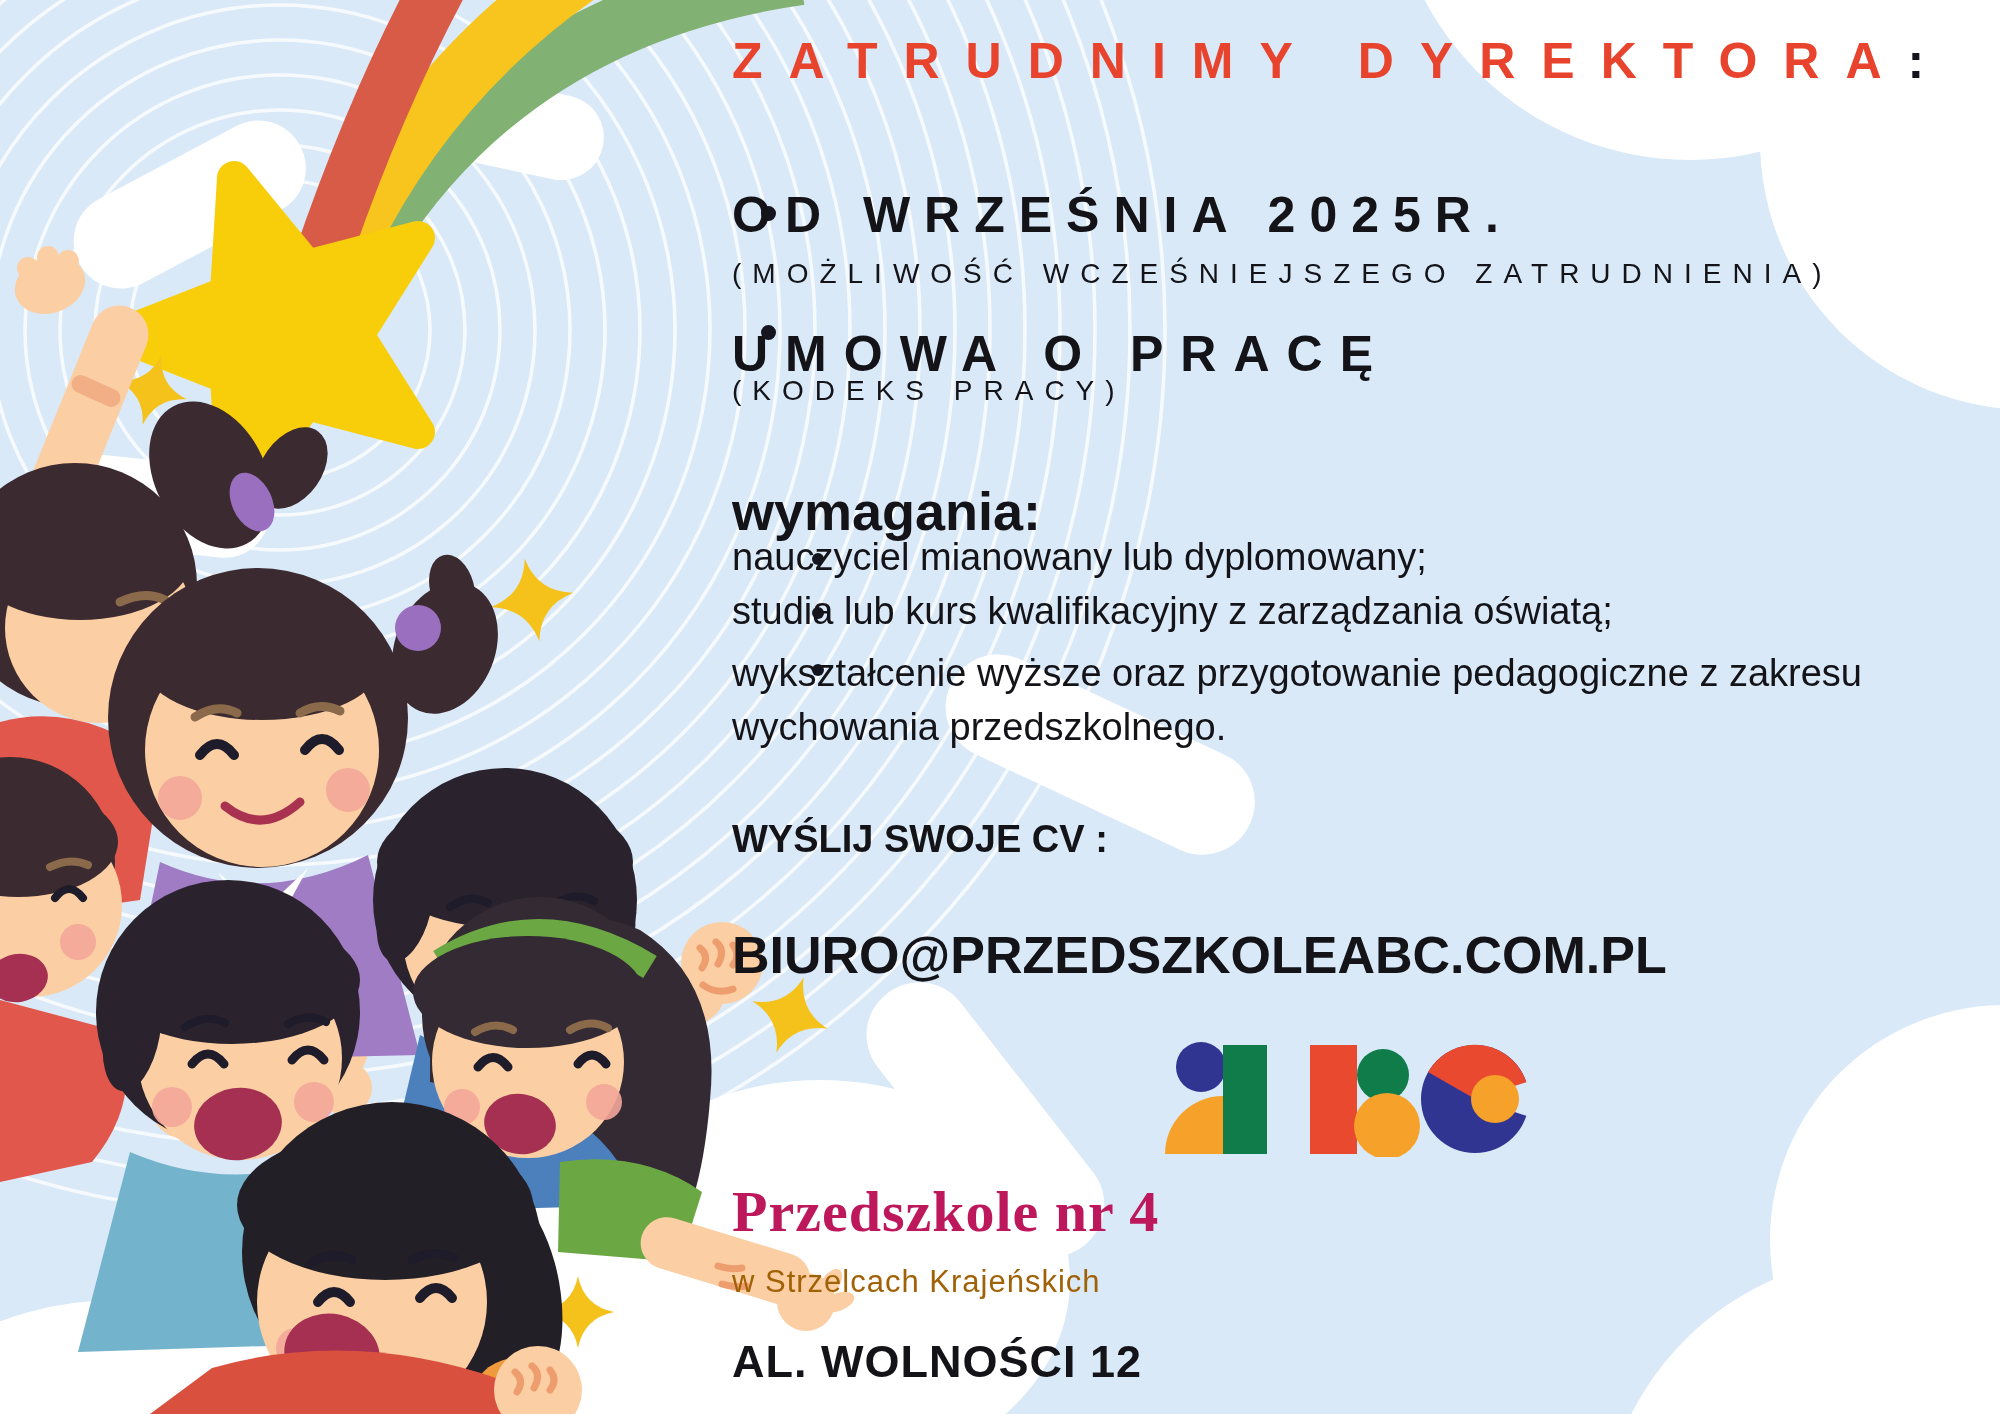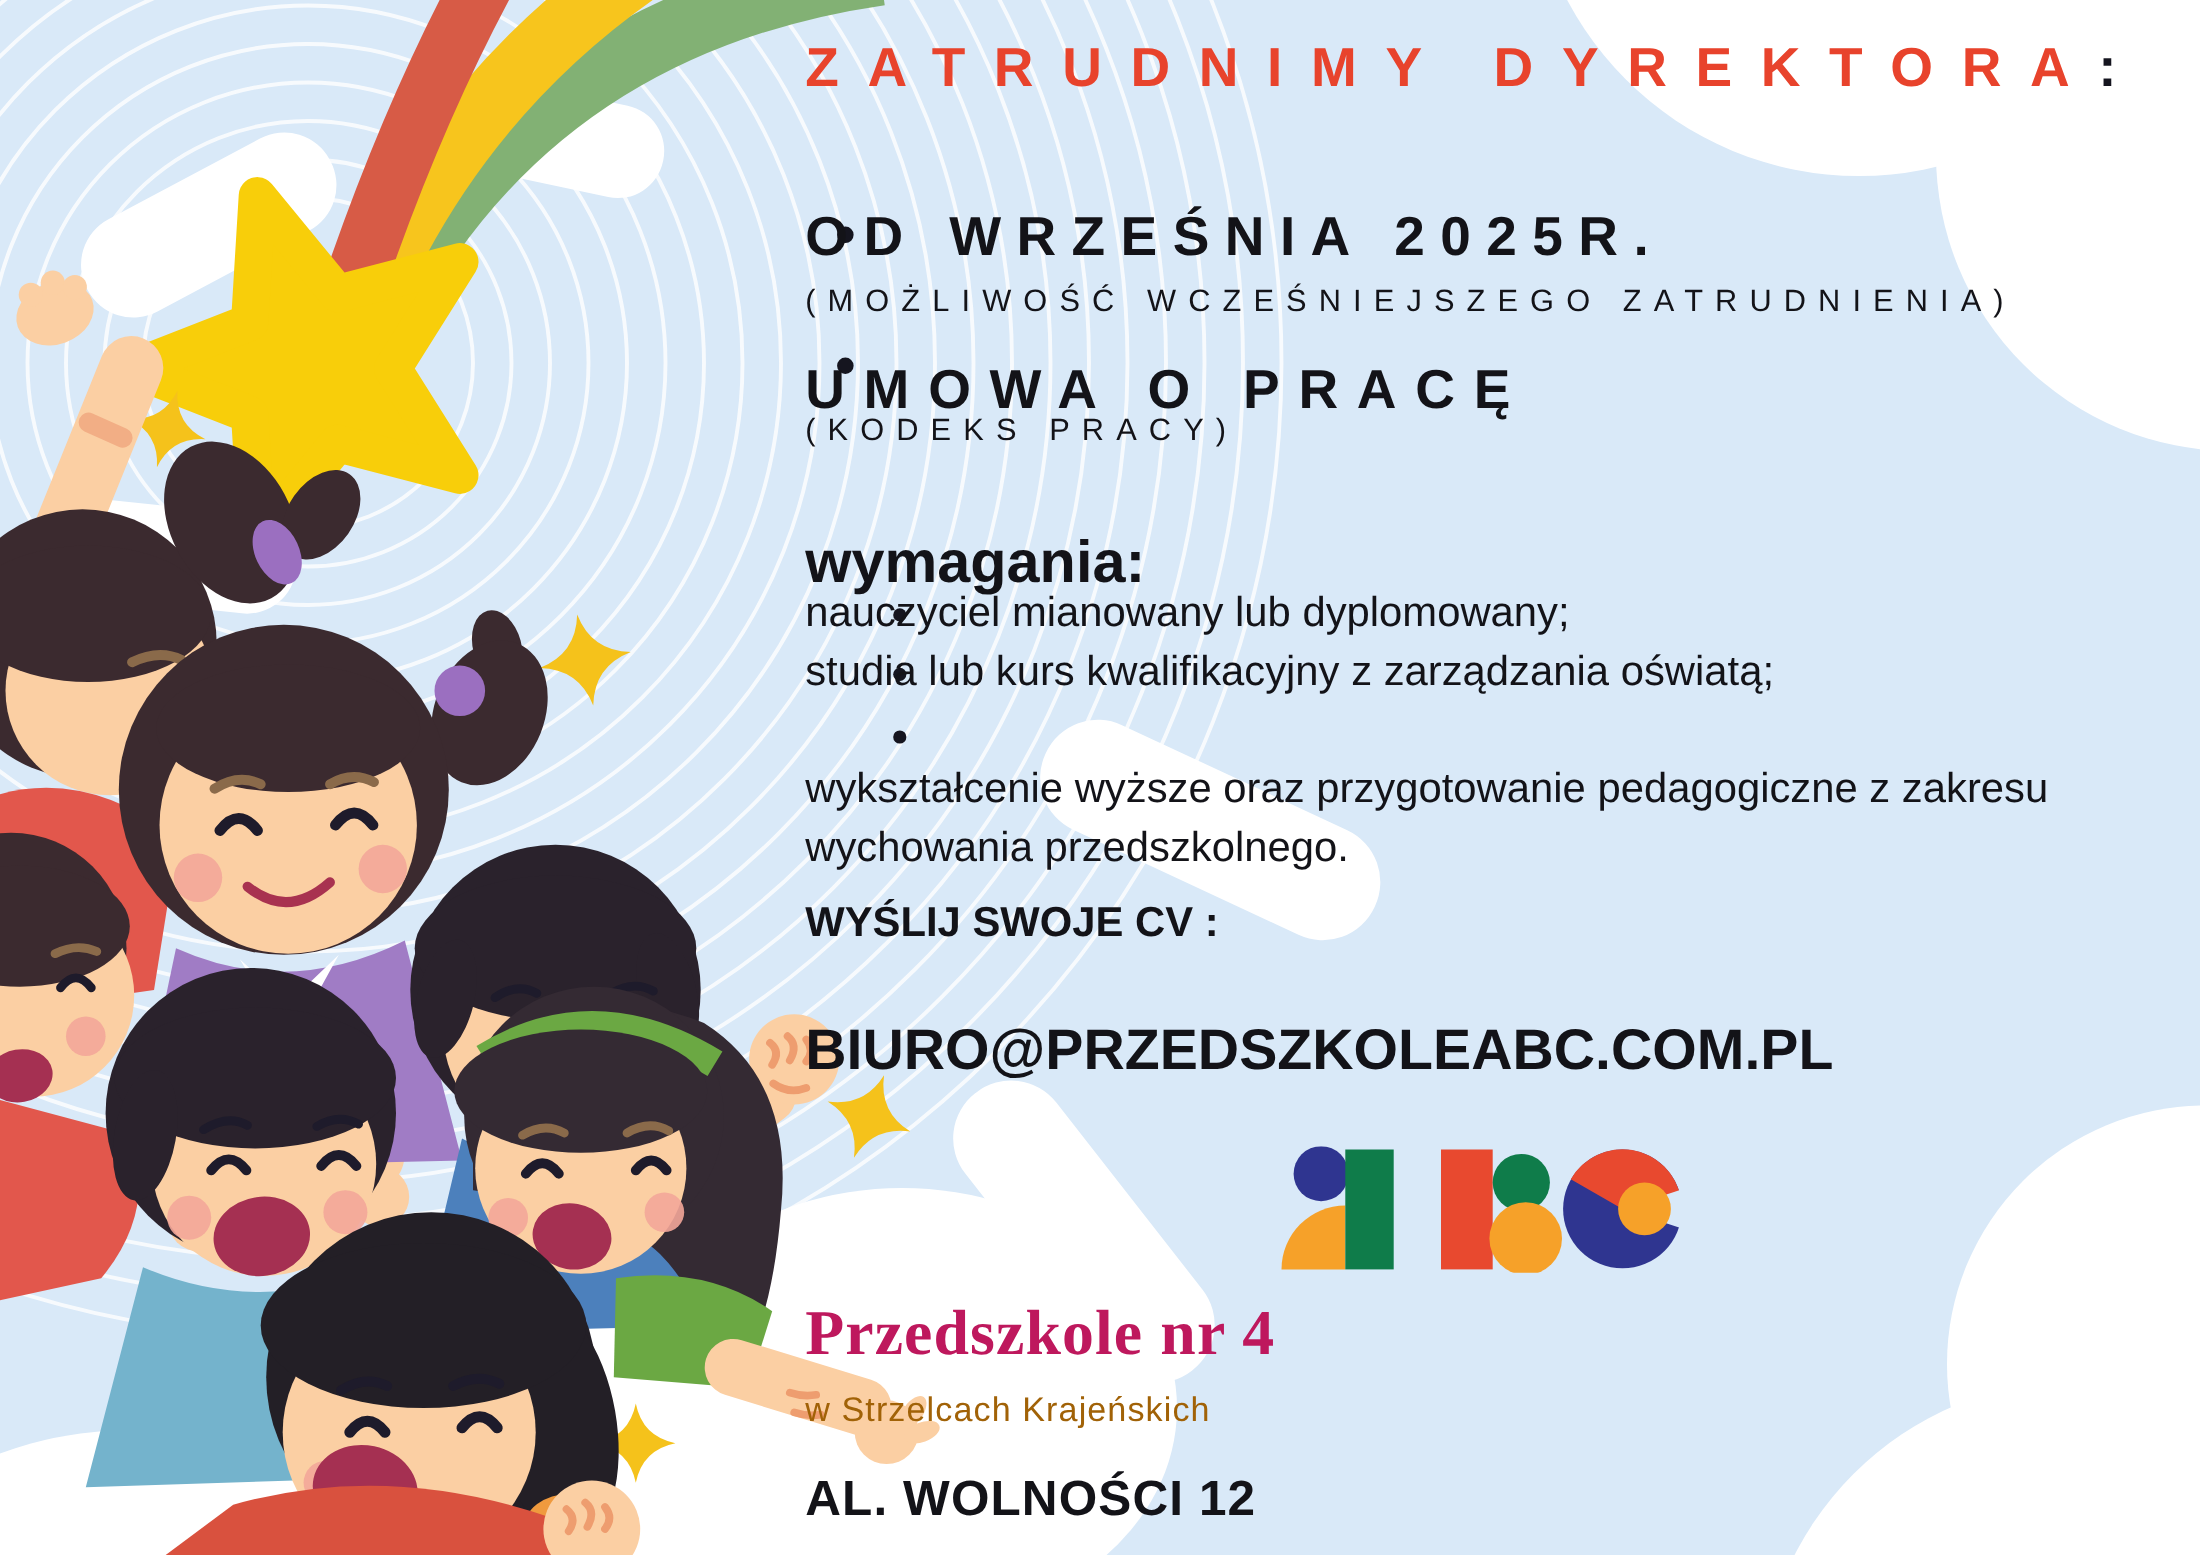"wykształcenie wyższe oraz przygotowanie" .req3 .inner { margin-top: 44px -> none }
